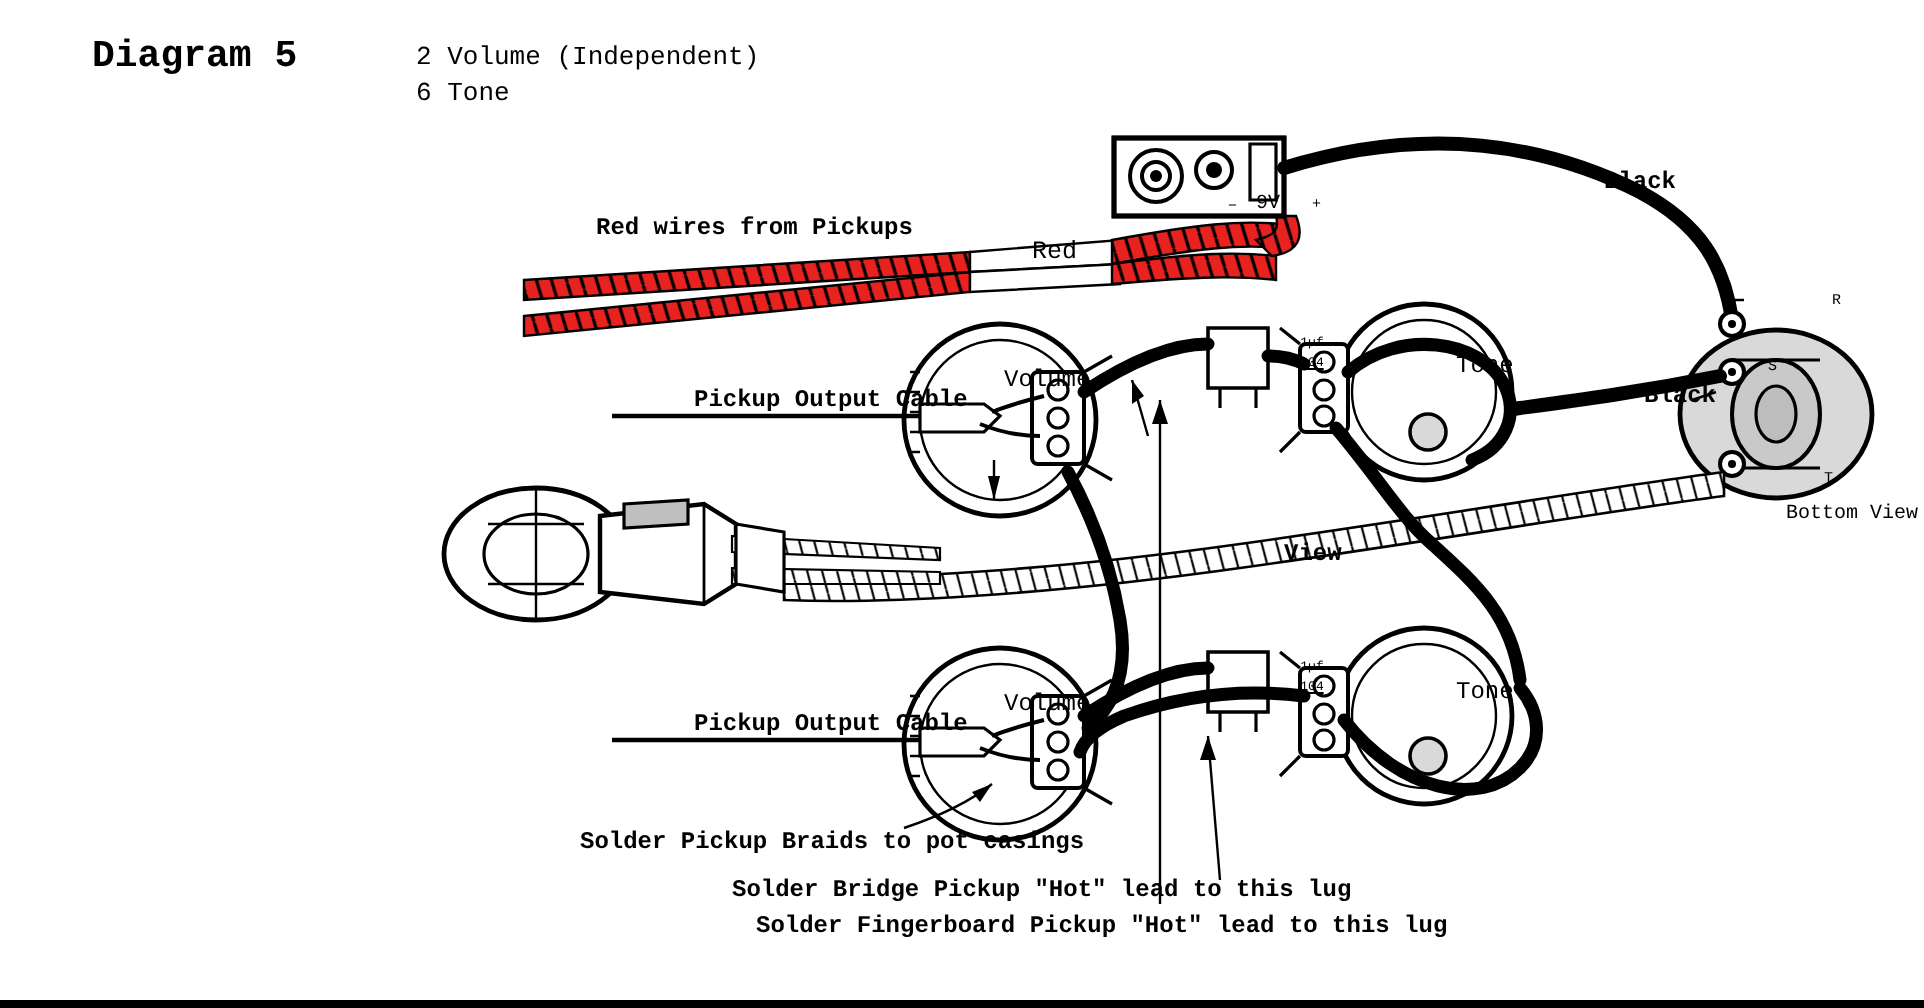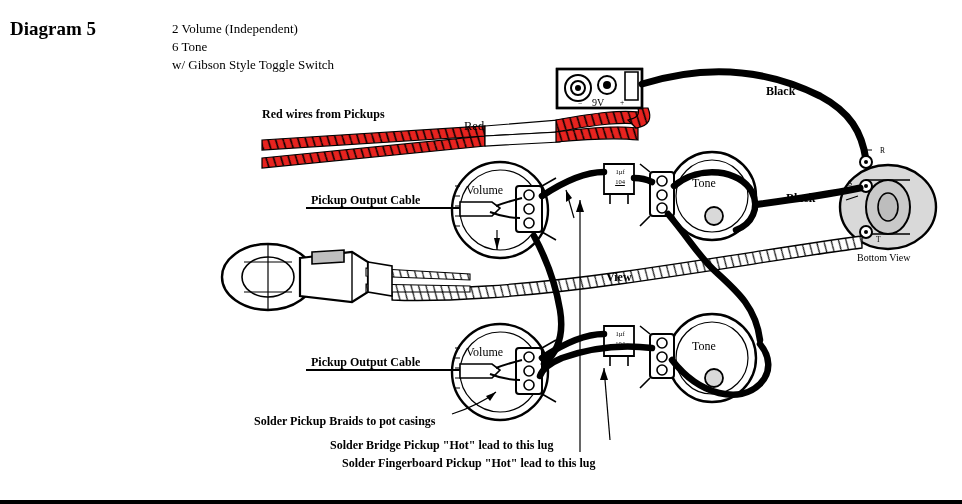"Diagram 5" .lbl { font-family: Liberation Serif, serif -> Liberation Mono, monospace; margin-left: none -> 36px }
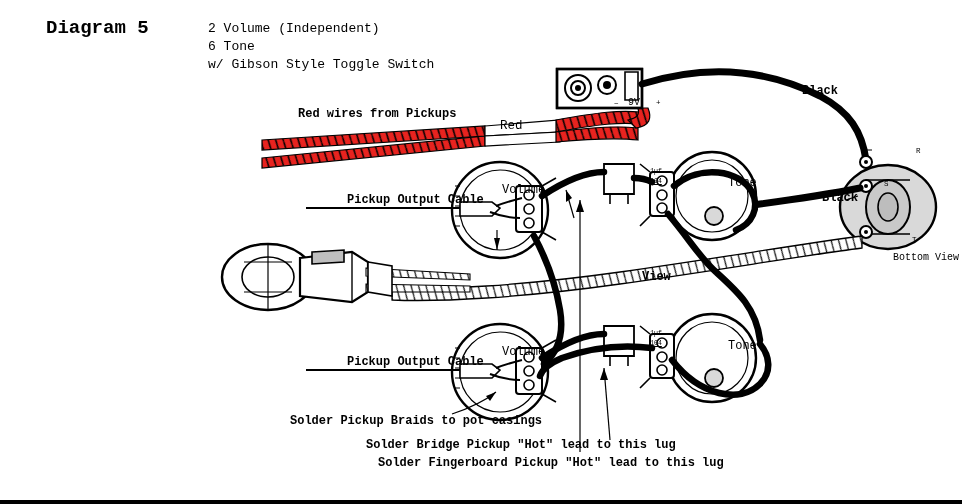"w/ Gibson Style Toggle Switch" div.lbl { html: <div>w/ Gibson Style Toggle Switch</div> -> none }
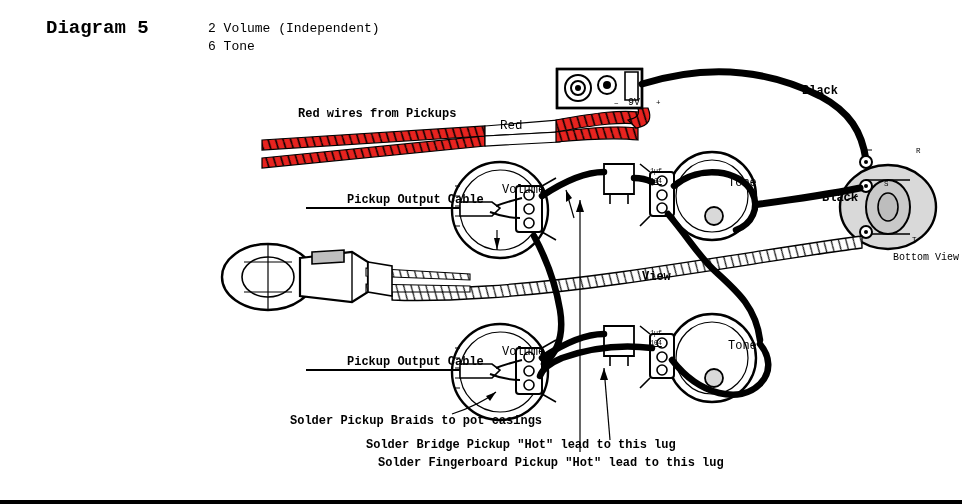"Red" div.lbl { left: 464px -> 480px }
